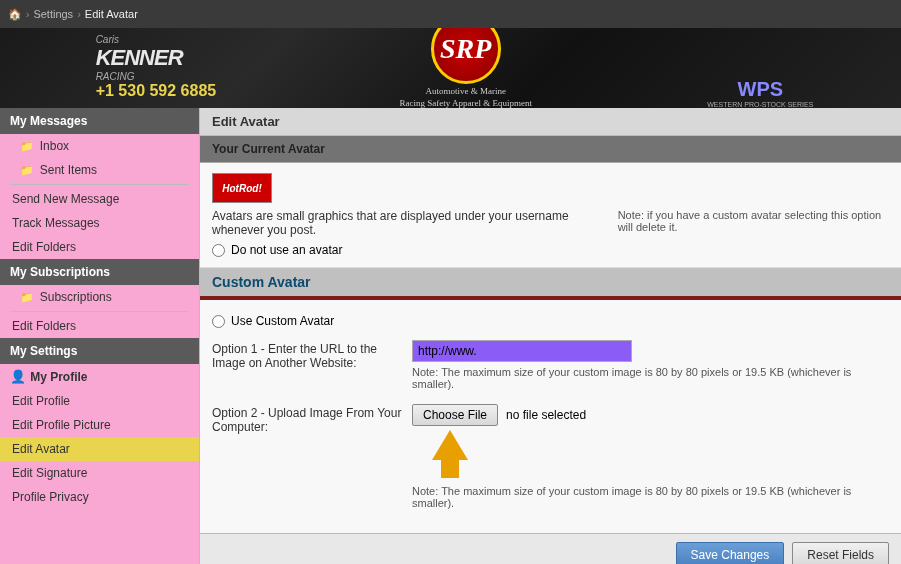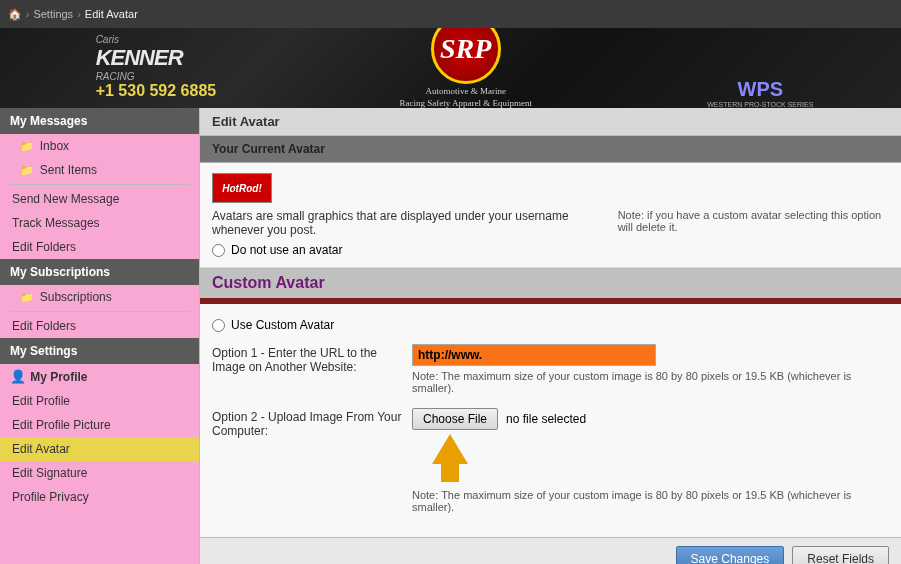"Custom Avatar" .custom-section-title { border-bottom: 6px solid #7f1d1d -> 4px solid #7f1d1d; color: #701a75 -> #0c4a6e; font-size: 16px -> 14px }
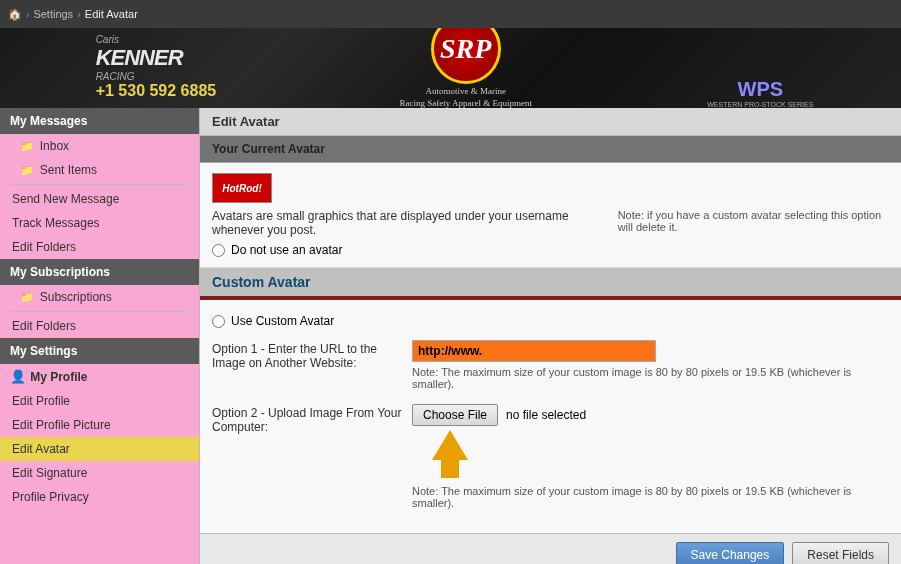"http://www." .url-input { background: #f97316 -> #8b5cf6; font-weight: bold -> none; width: 244px -> 220px }
